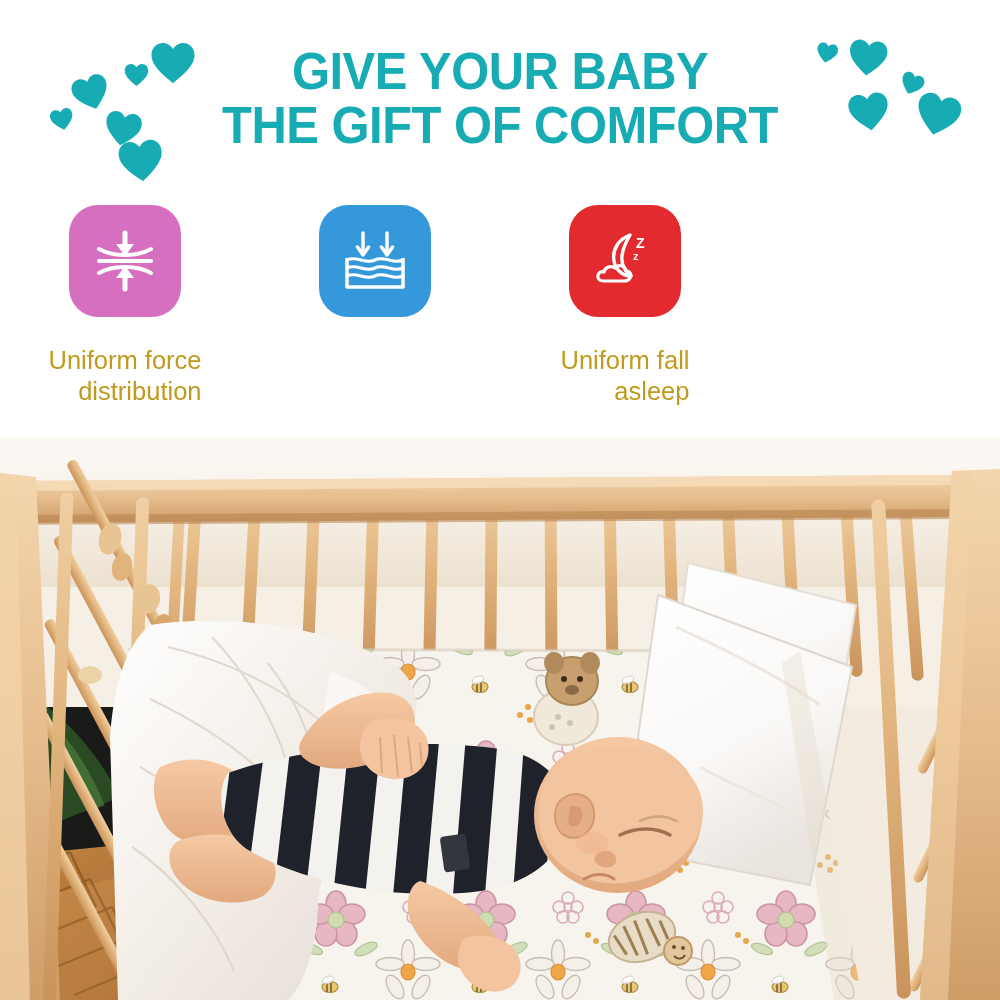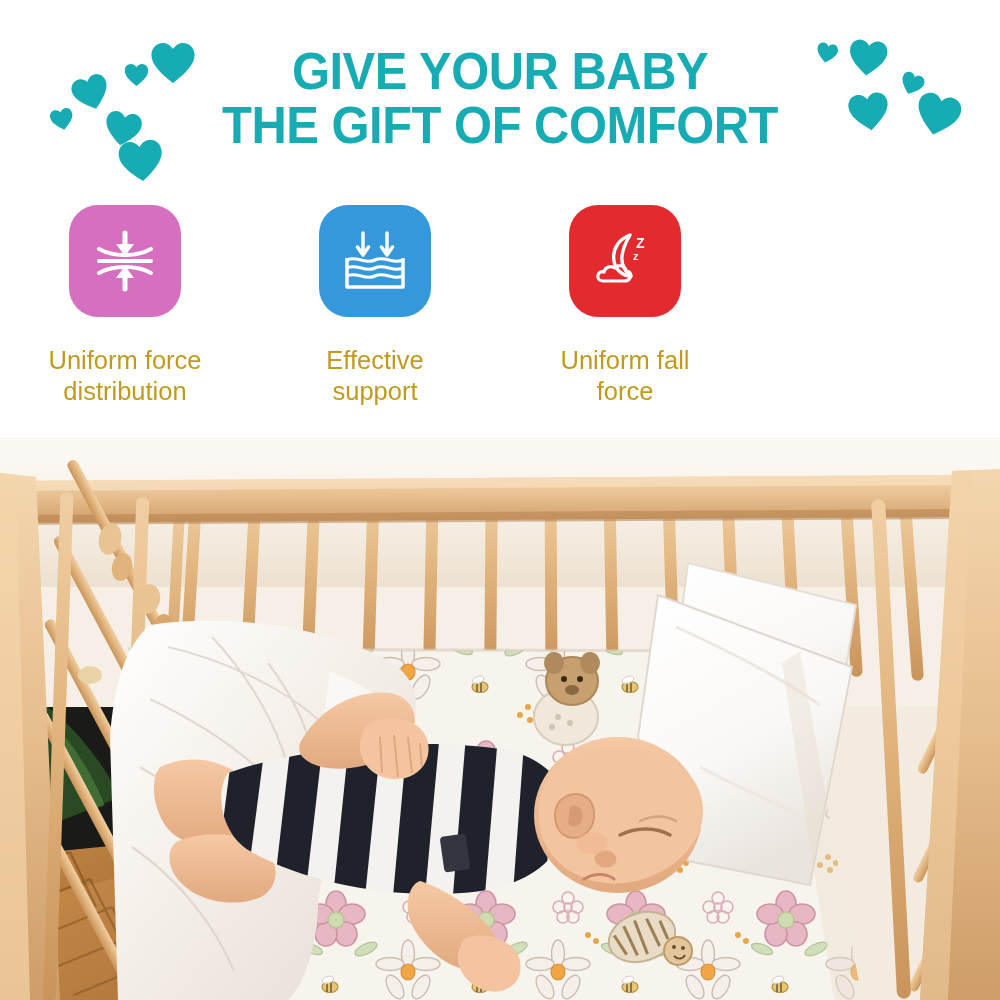"Uniform force" .flabel { text-align: center -> right }
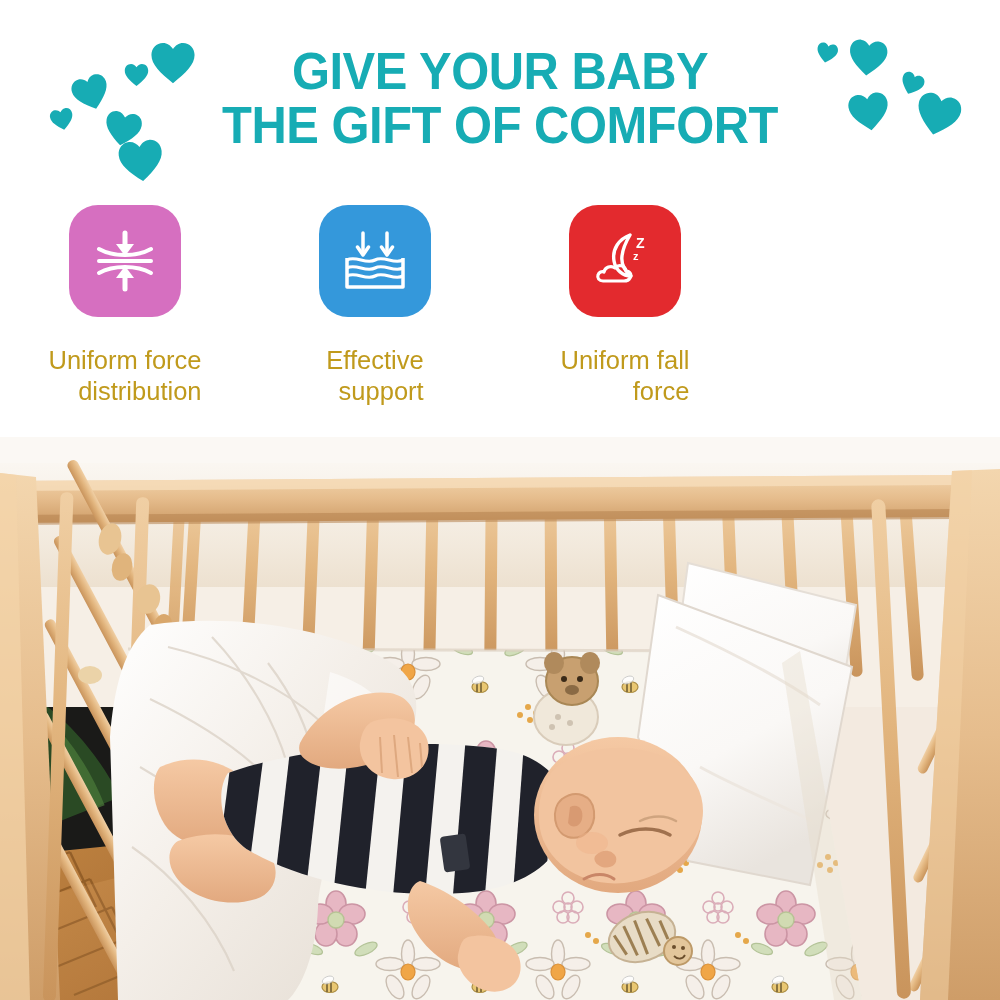"Effective" div.flabel { html: <div> <span>Effective</span><br> <span>support</span> </div> -> none }
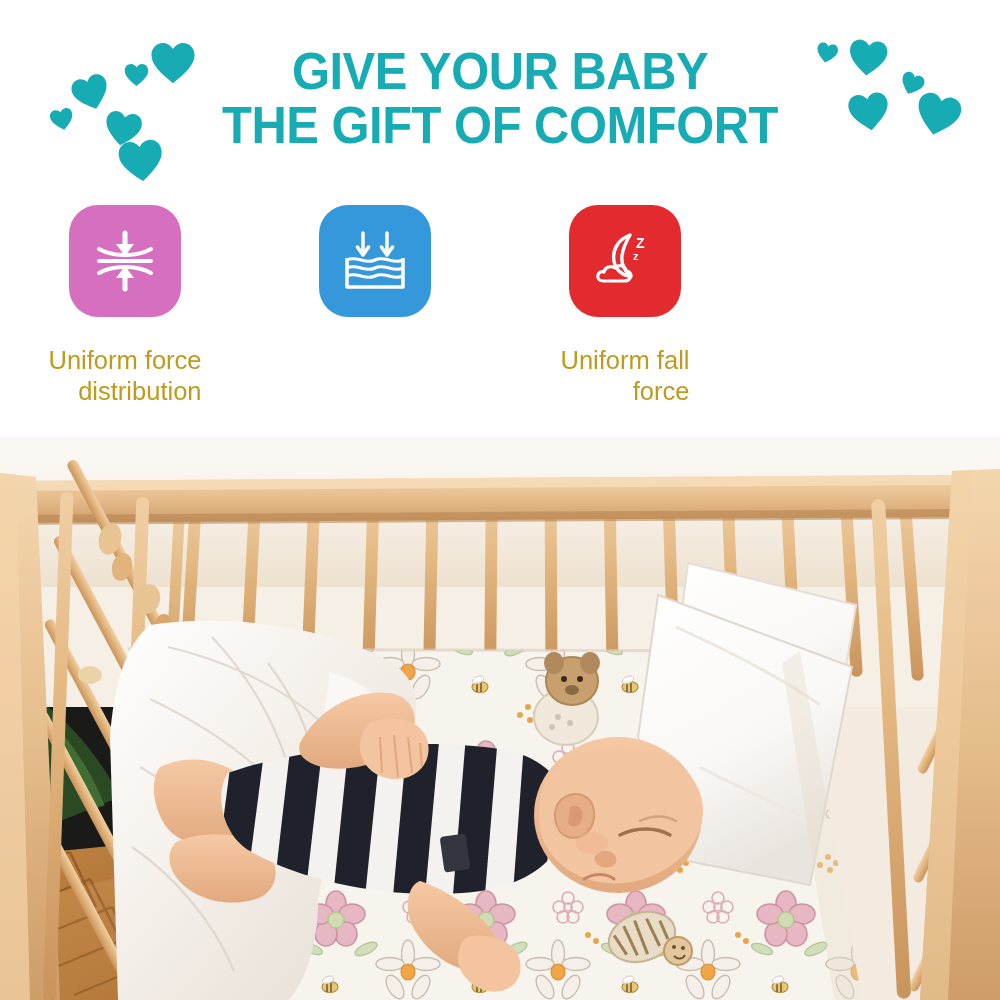"force" span { text: force -> asleep }
